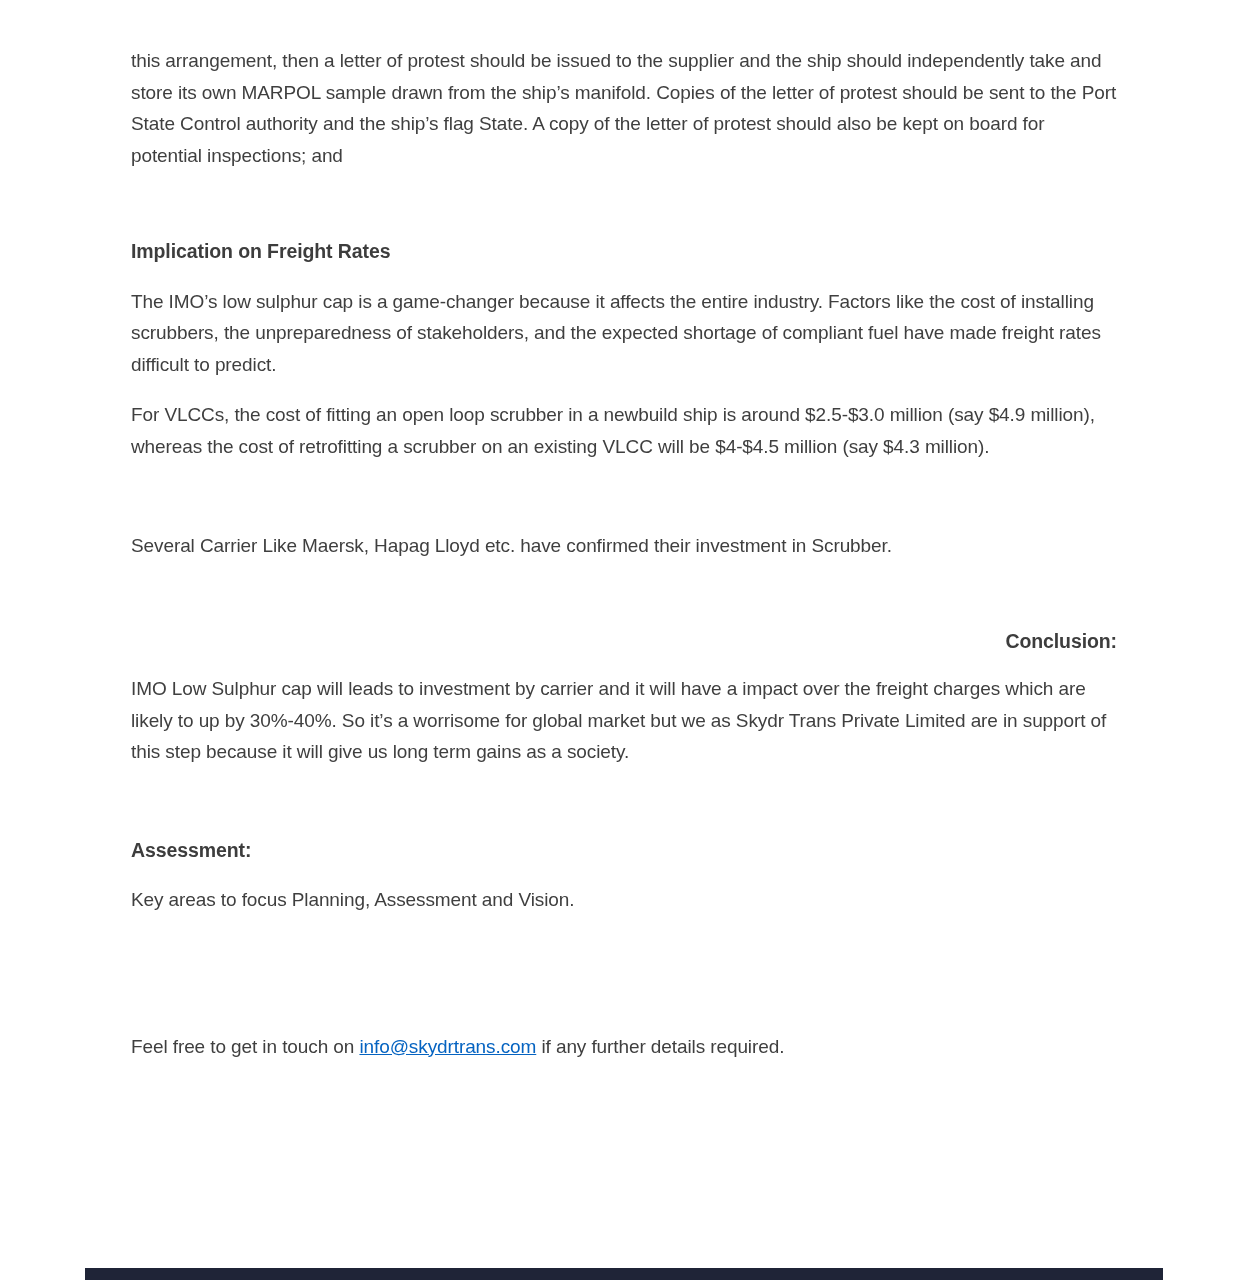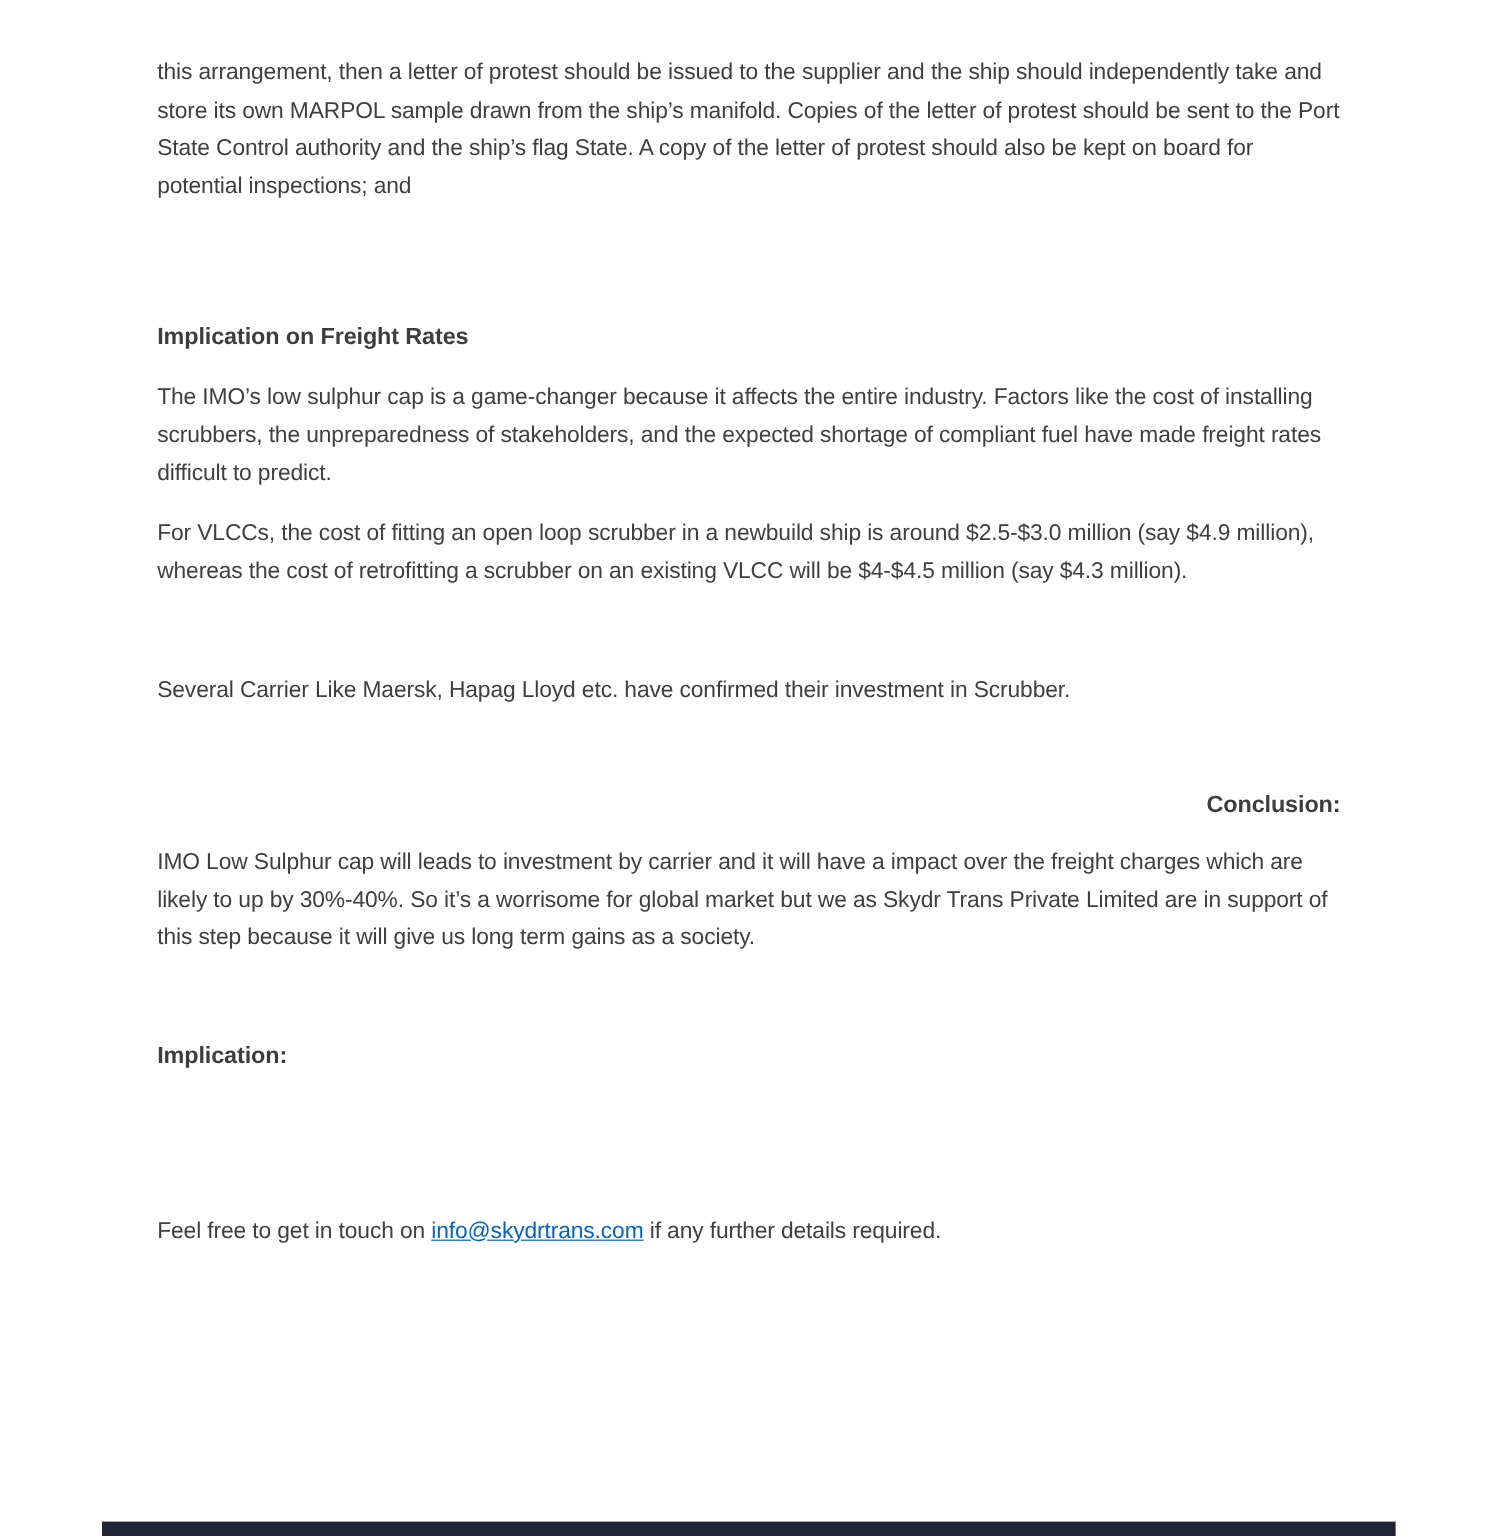"Implication on Freight Rates" .mt-l1 { margin-top: 95px -> 65px }
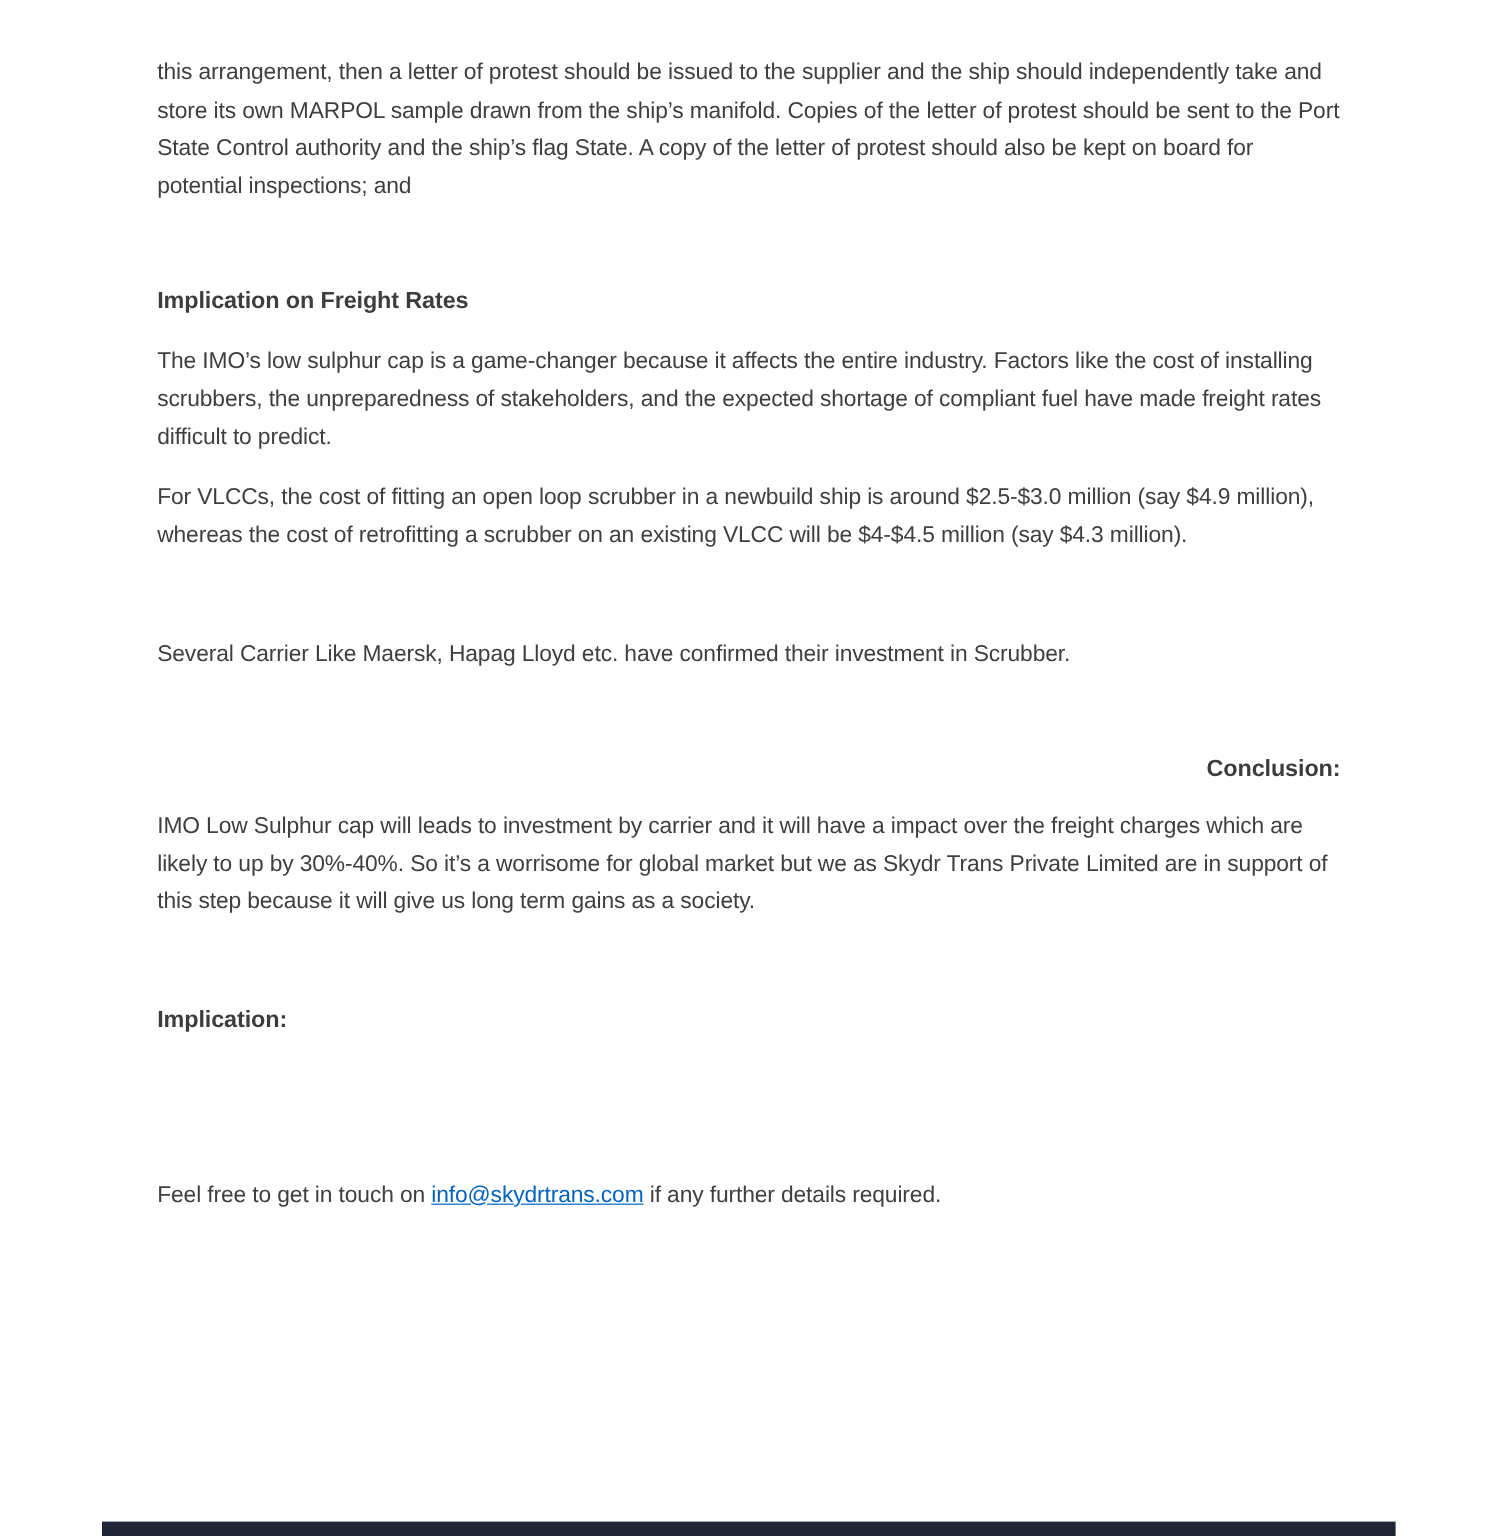"Implication:" h2.heading { text: Implication -> Assessment }
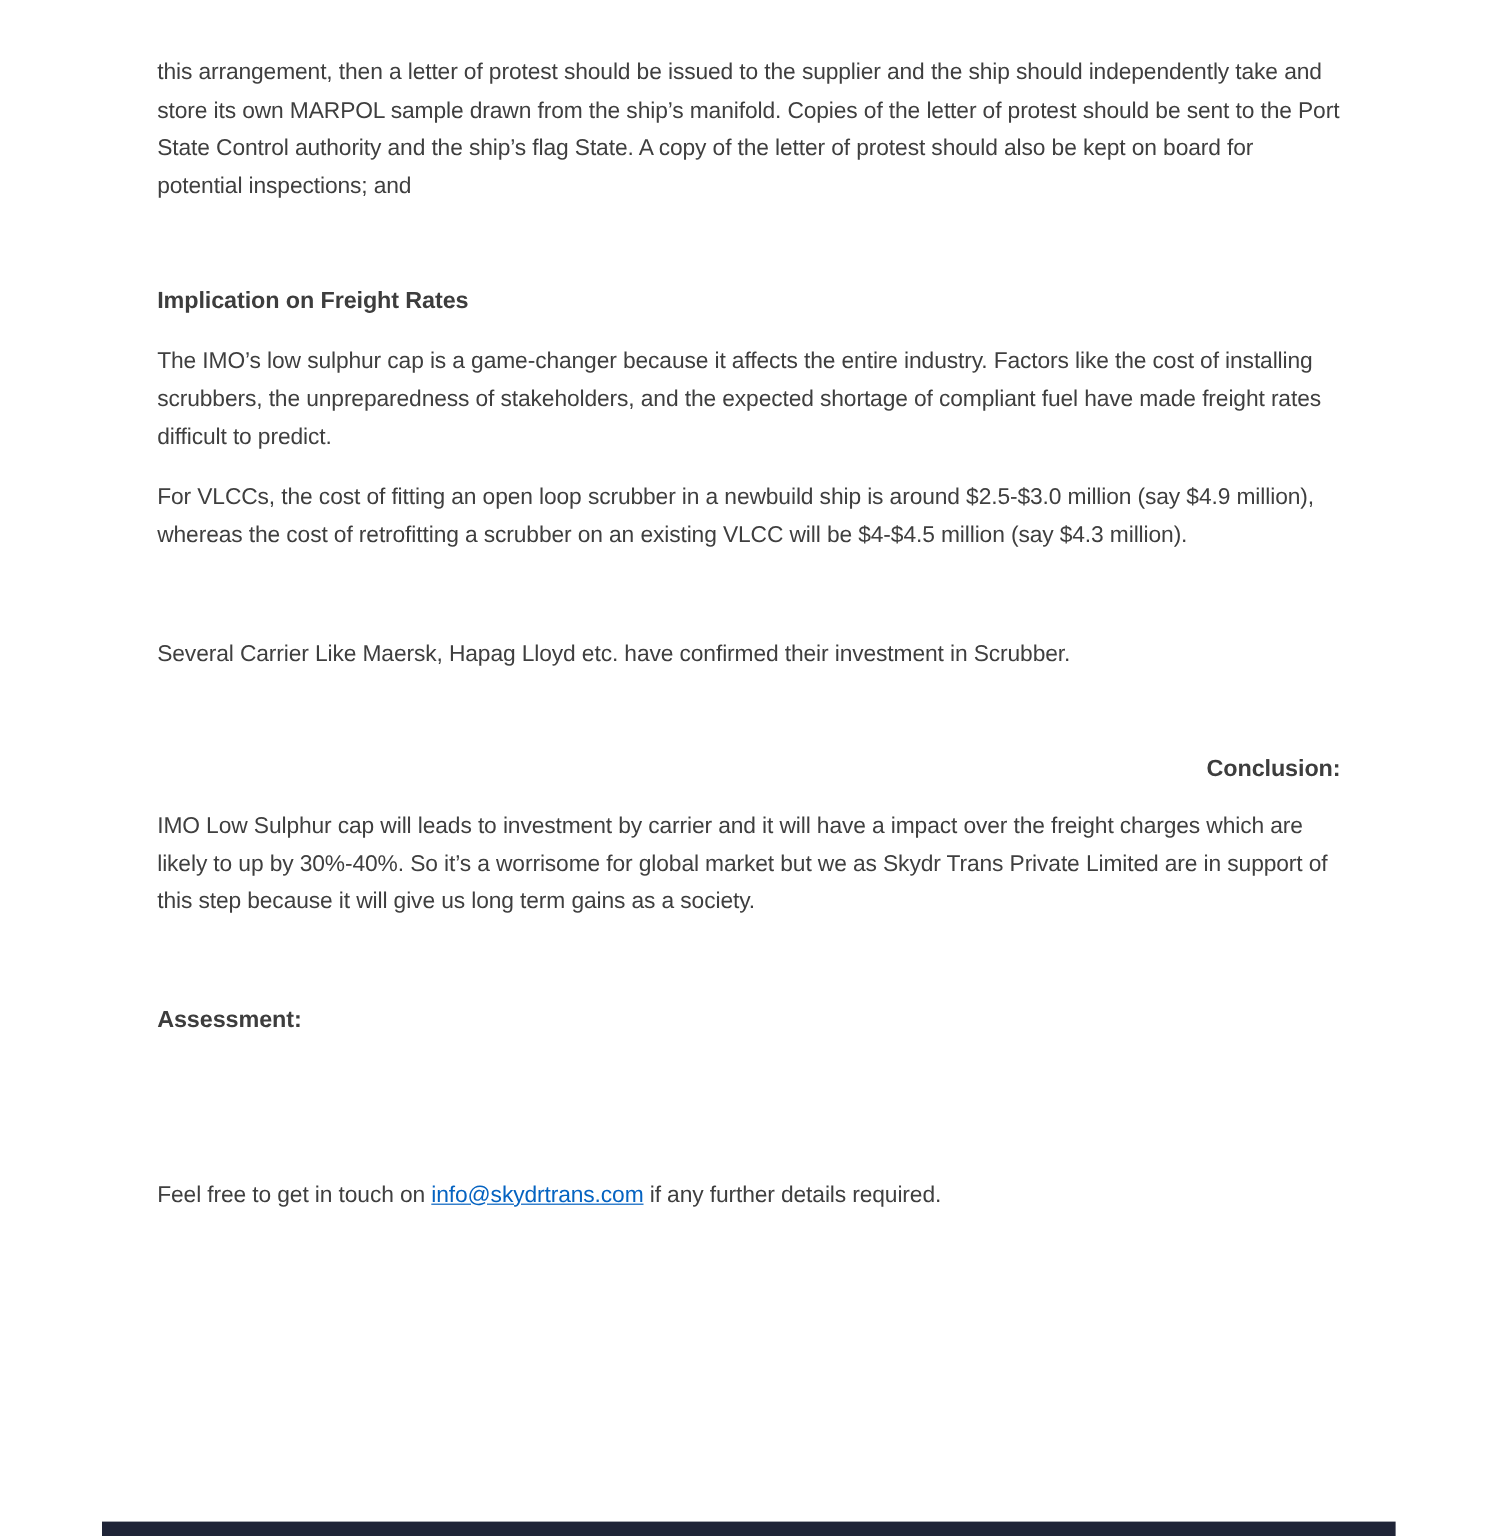"Key areas to focus Planning," p.para { html: none -> <p>Key areas to focus Planning, Assessment and Vision.</p> }
